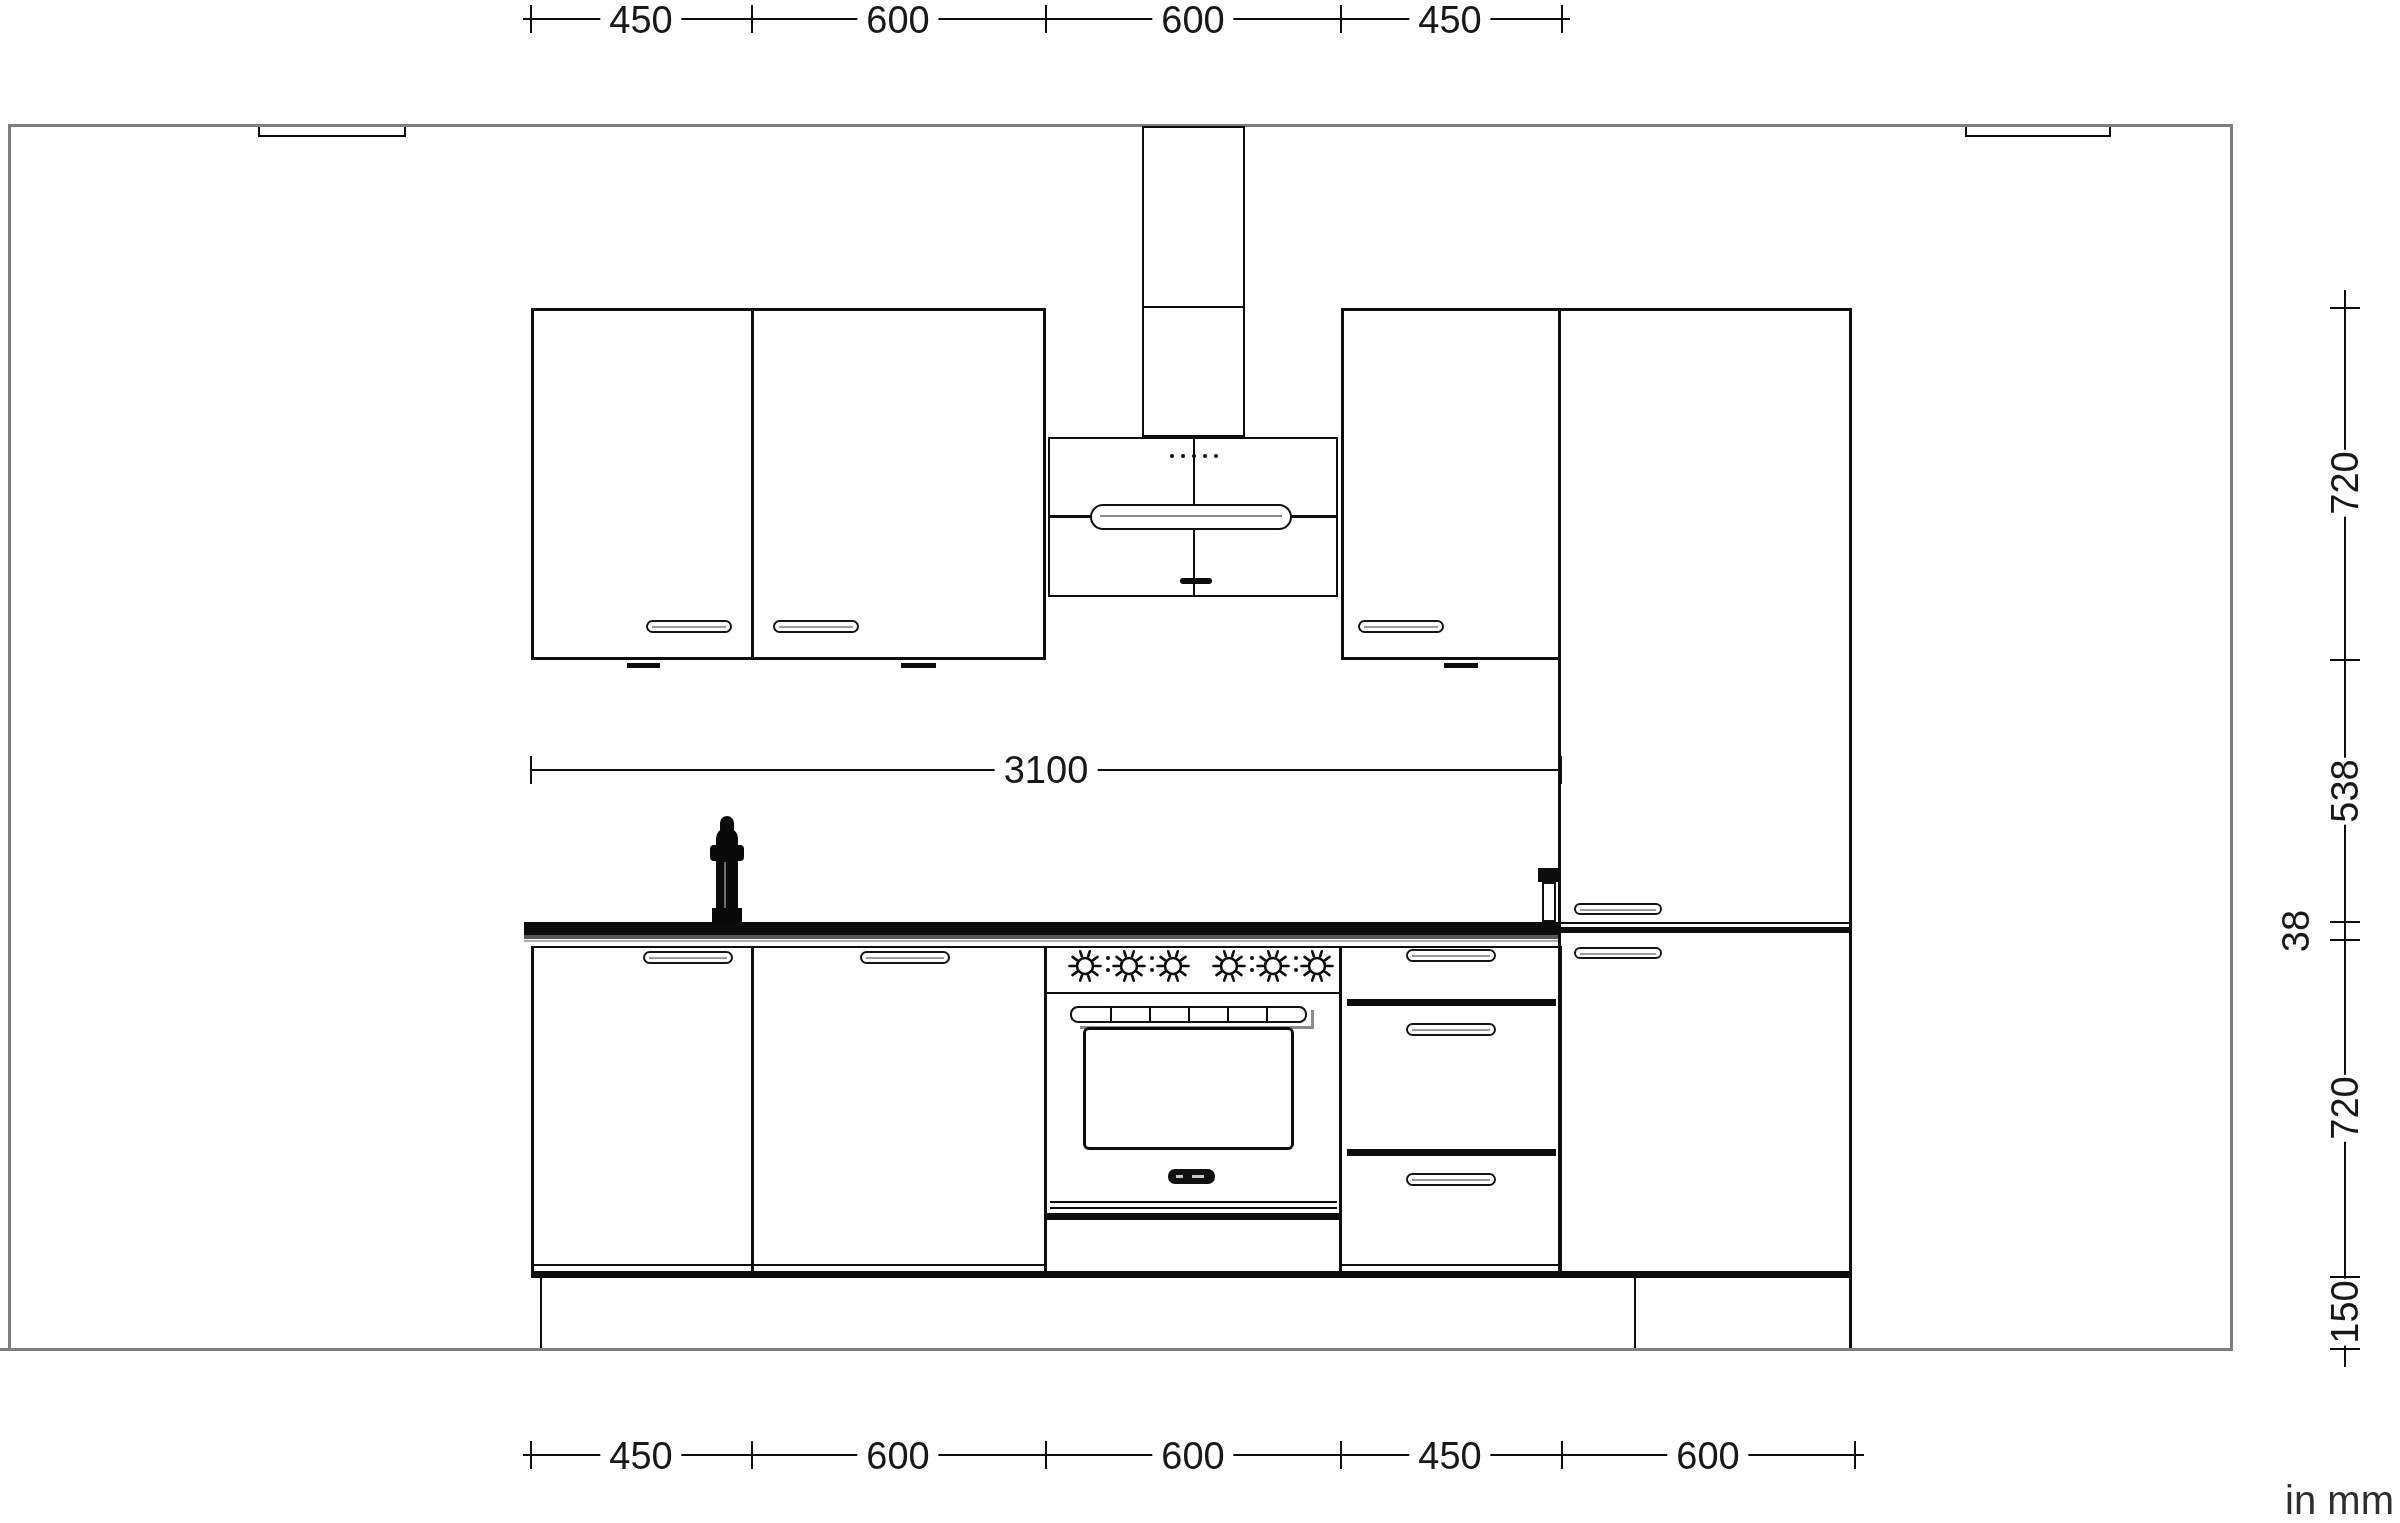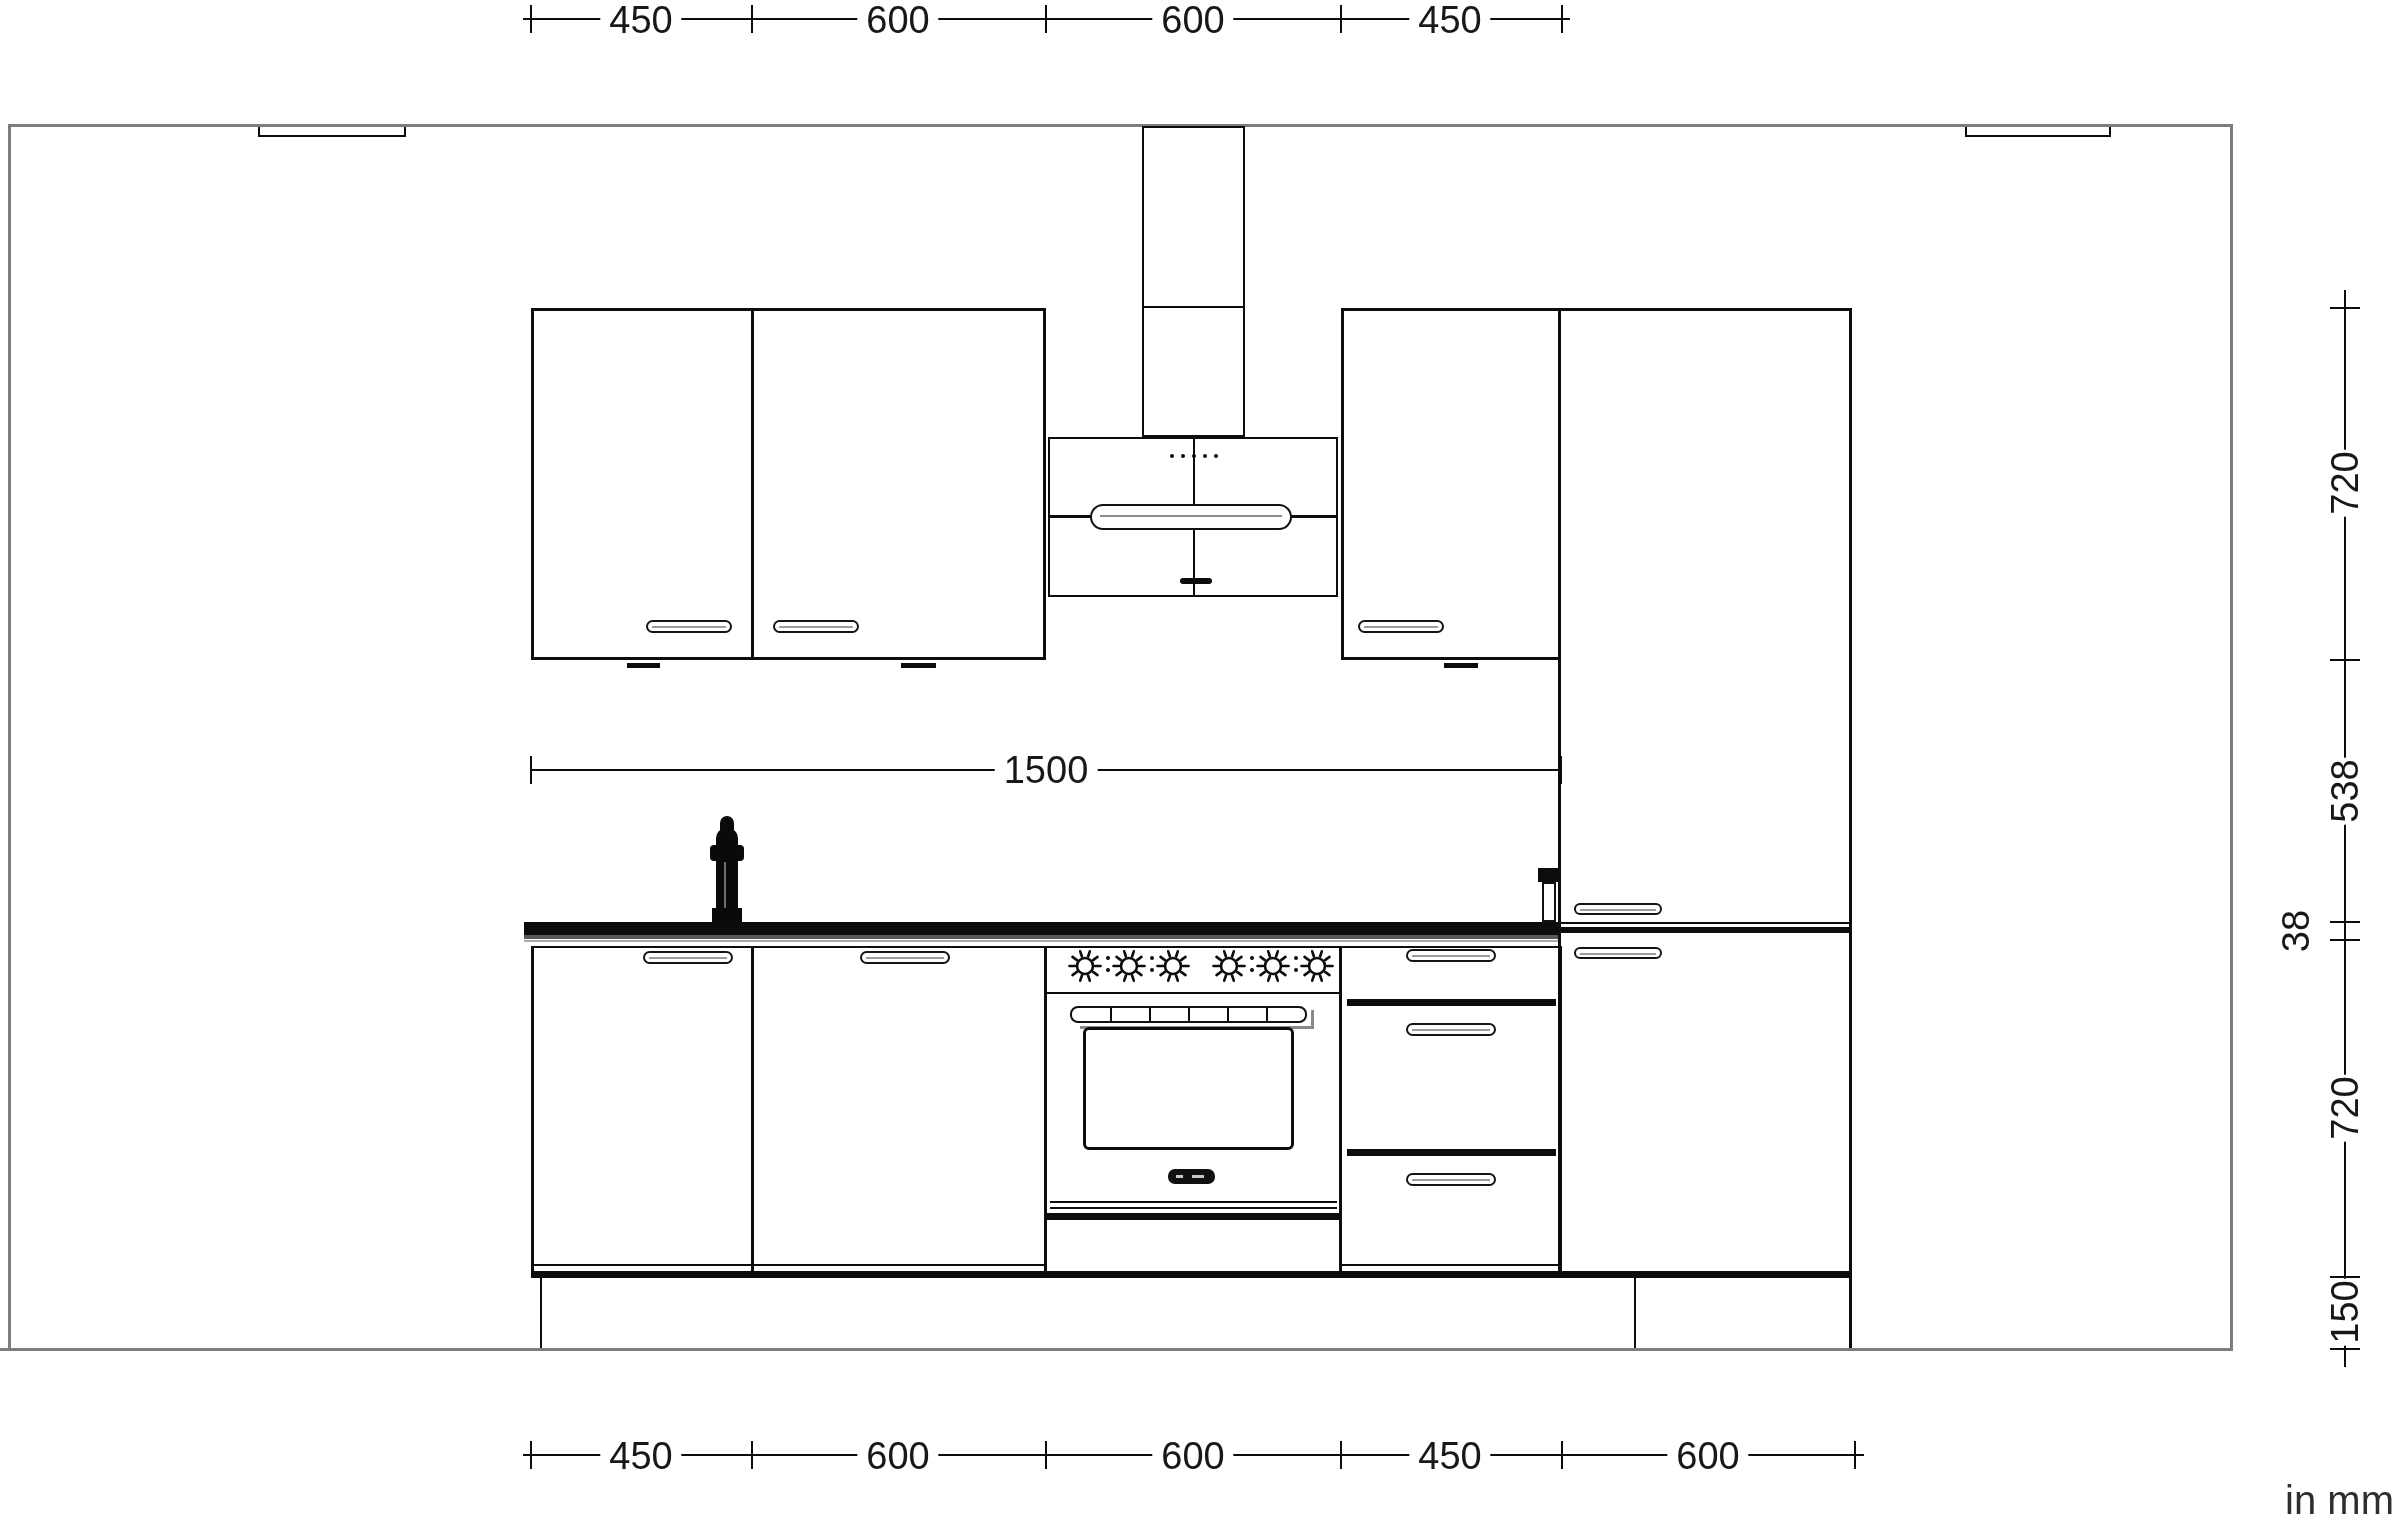"1500" div.dimtxt { text: 1500 -> 3100 }
